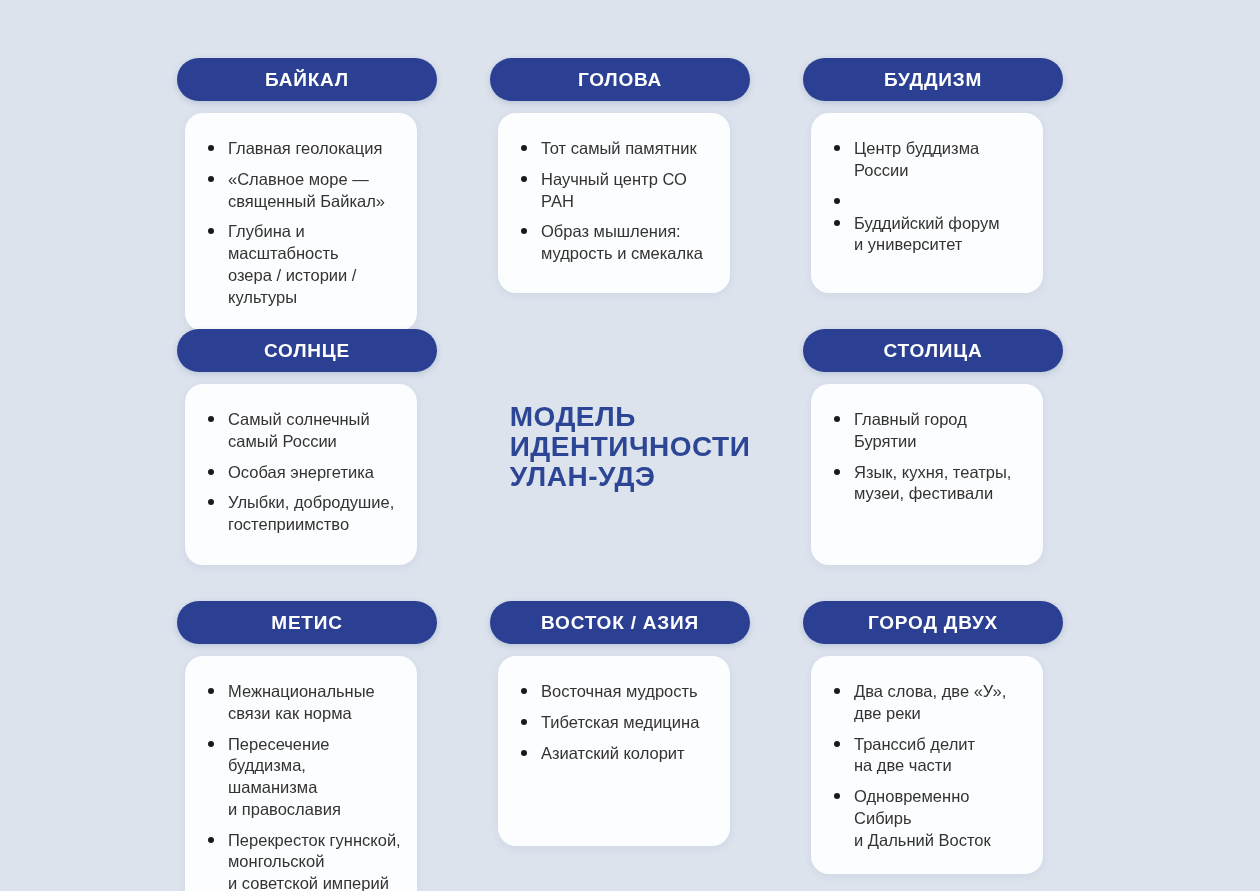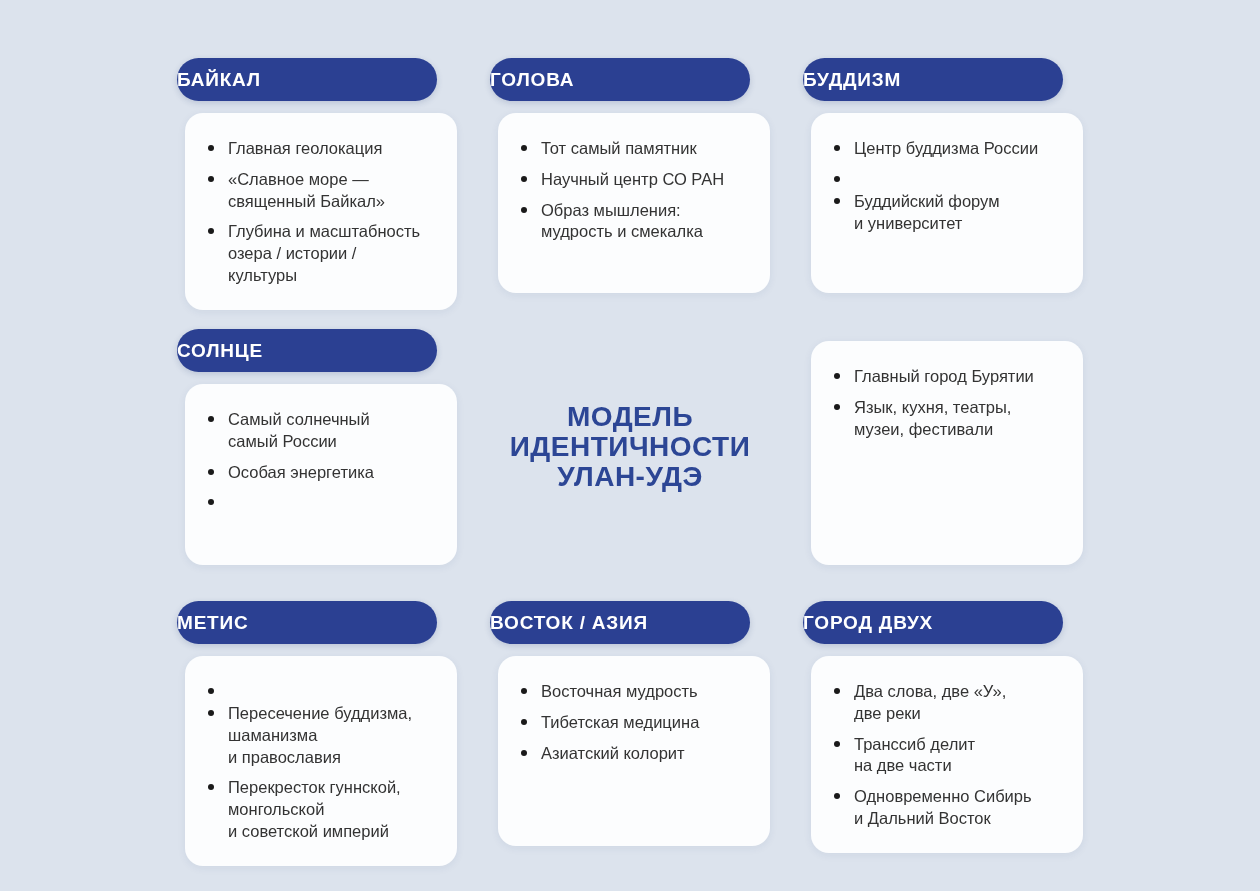"БАЙКАЛ" .pill { justify-content: none -> center }
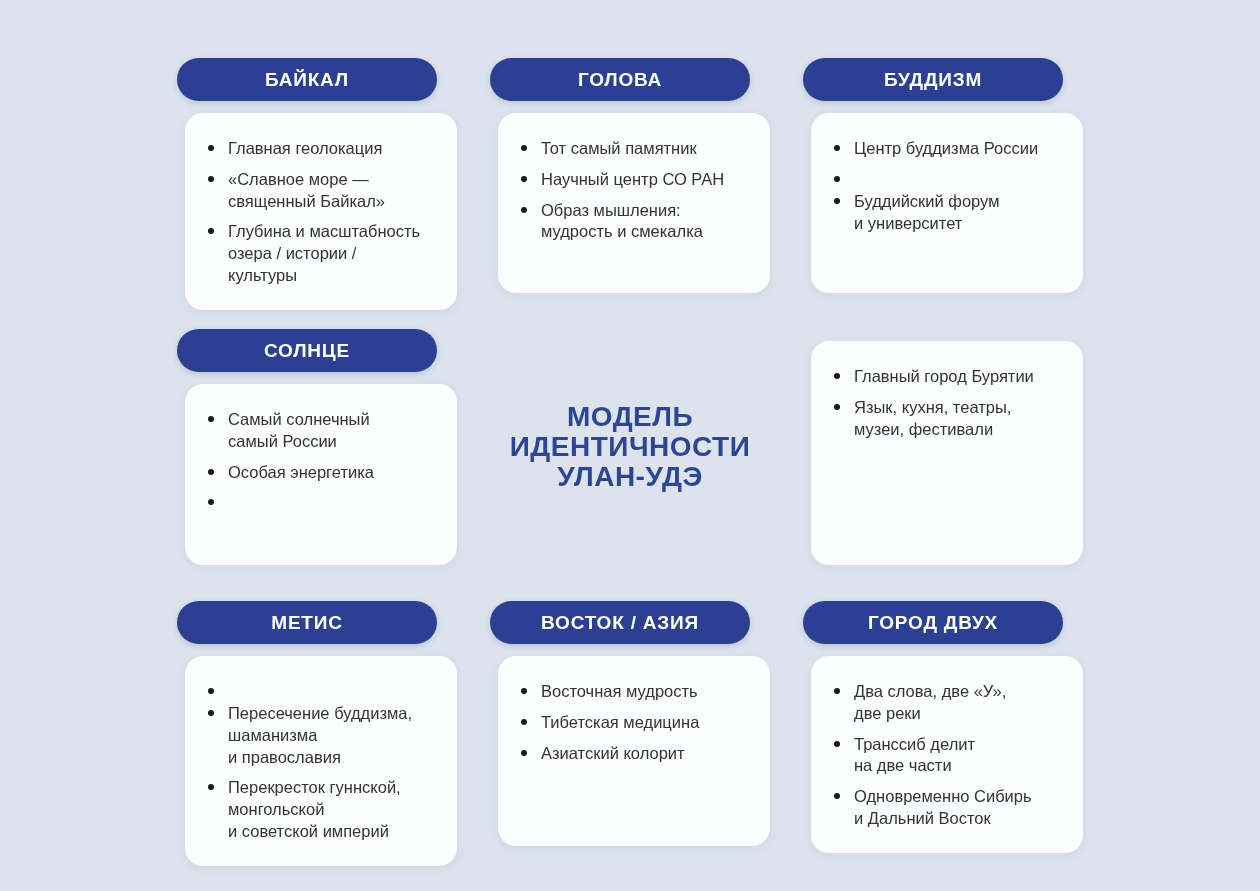"Главная геолокация" .card { width: 272px -> 232px }
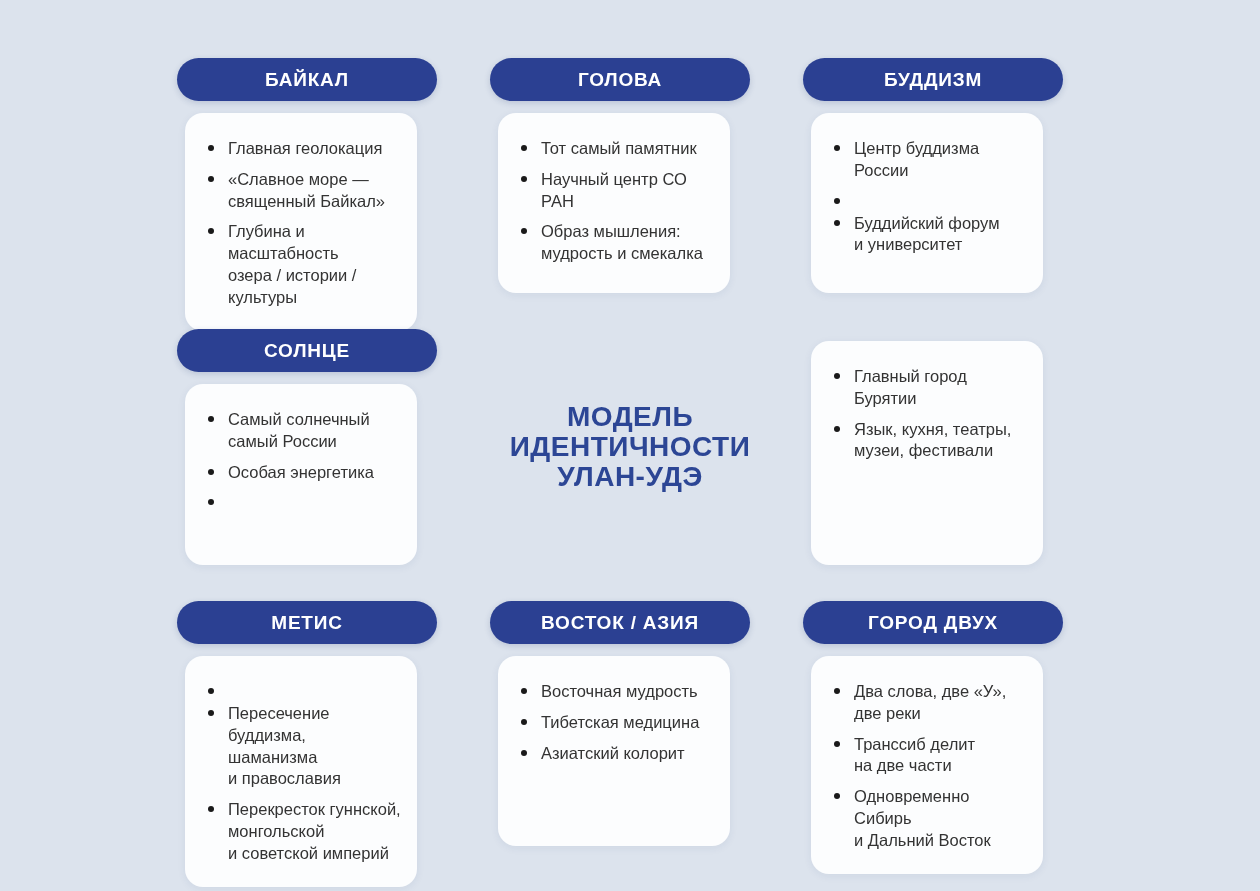"СТОЛИЦА" div.pill { html: none -> <div> <span>СТОЛИЦА</span> </div> }
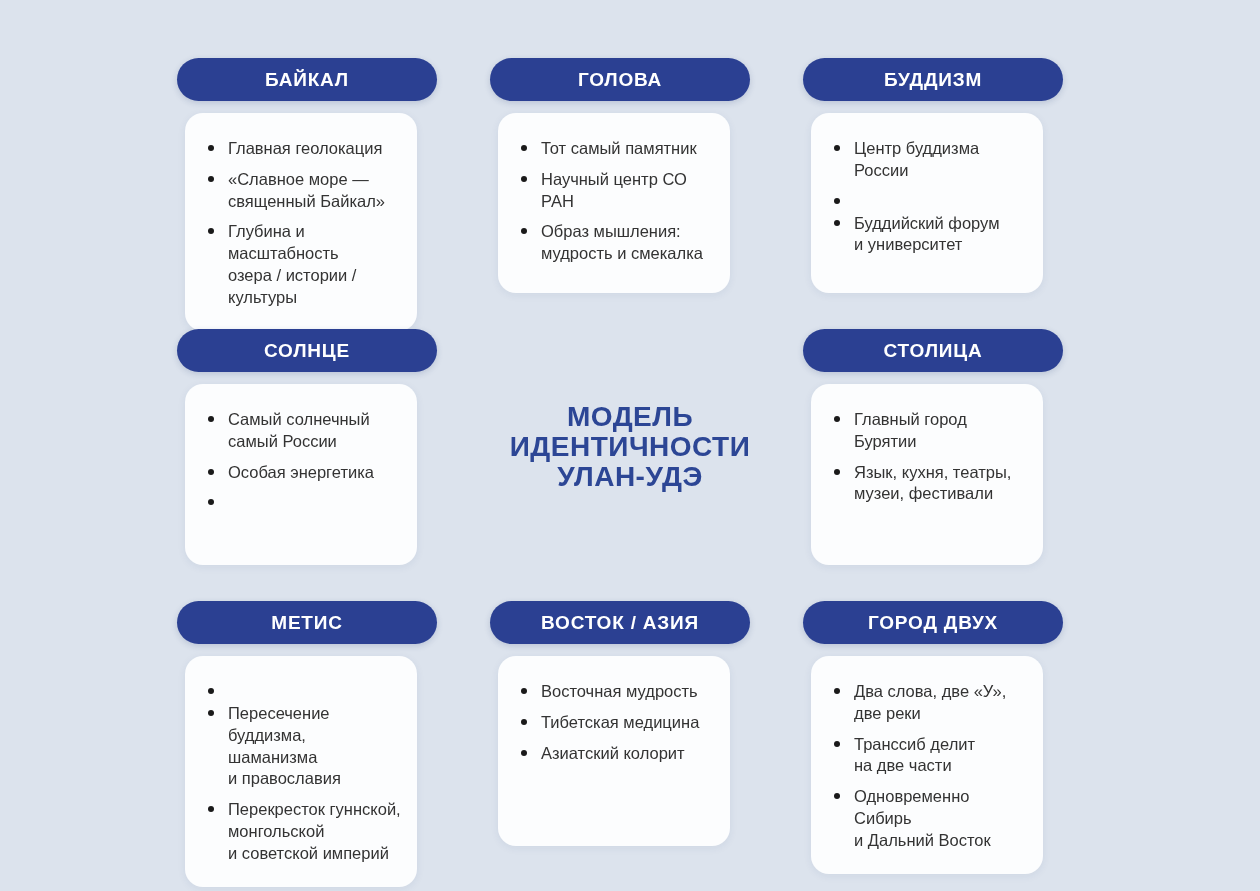"МОДЕЛЬ" .main-title { text-align: center -> none }
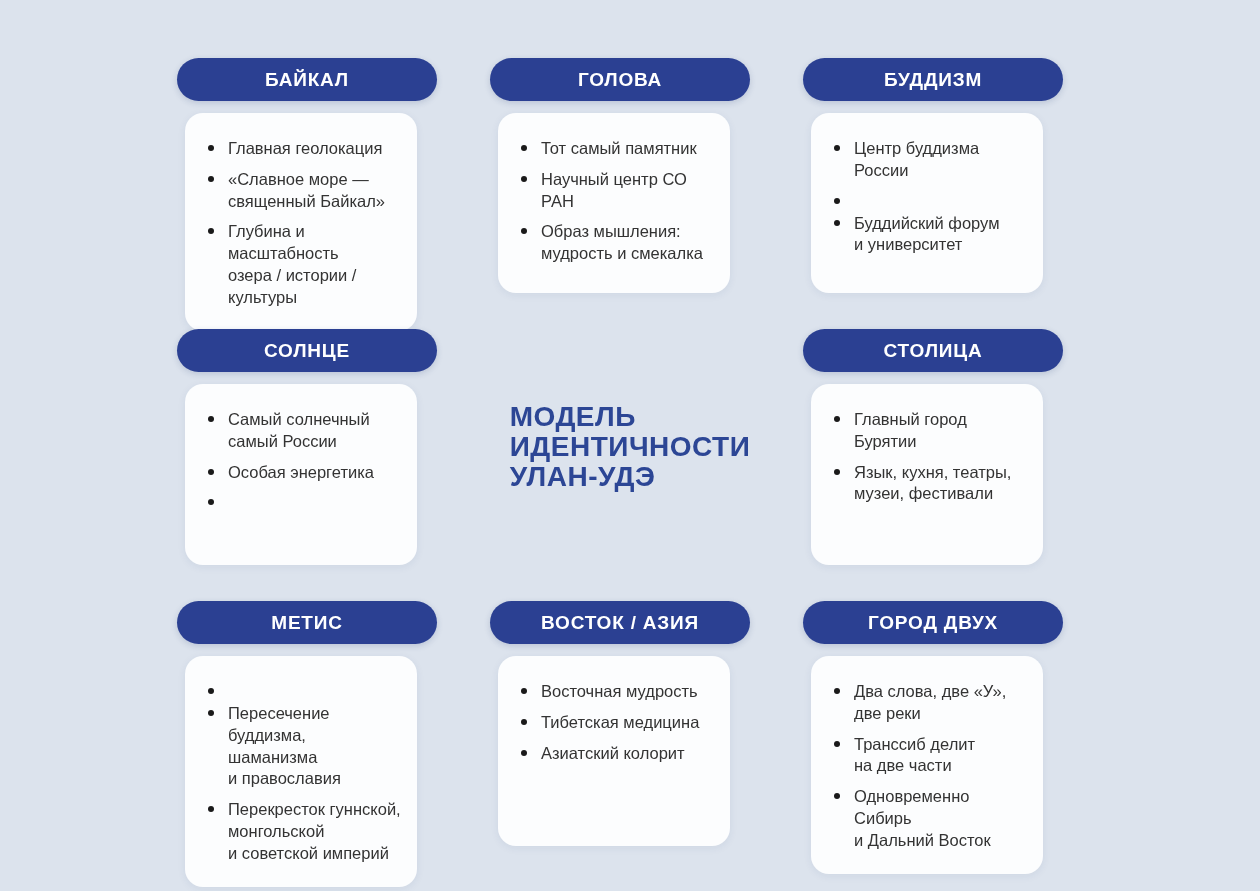"Улыбки, добродушие," span.item-text { html: none -> <span>Улыбки, добродушие, гостеприимство</span> }
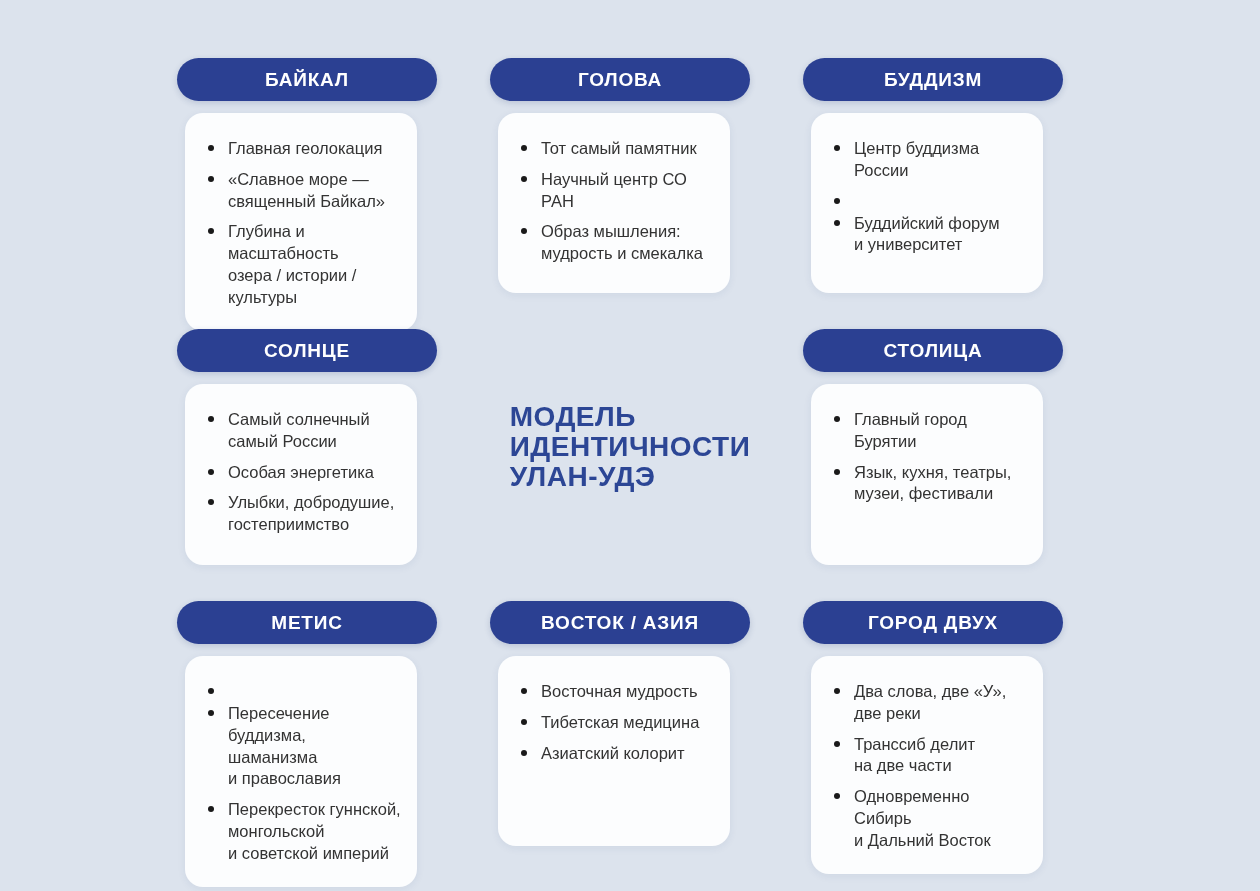"Межнациональные" span.item-text { html: none -> <span>Межнациональные связи как норма</span> }
